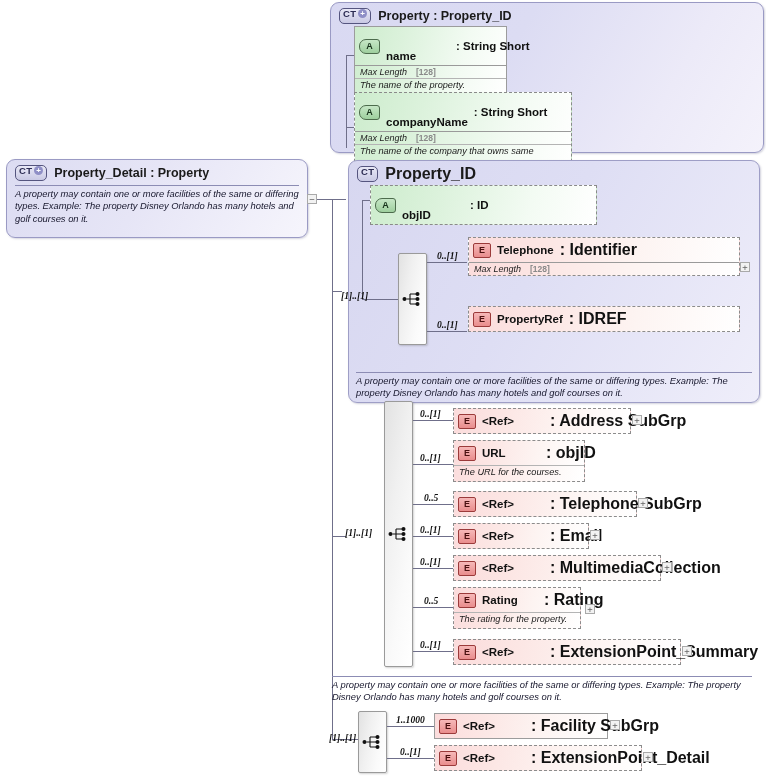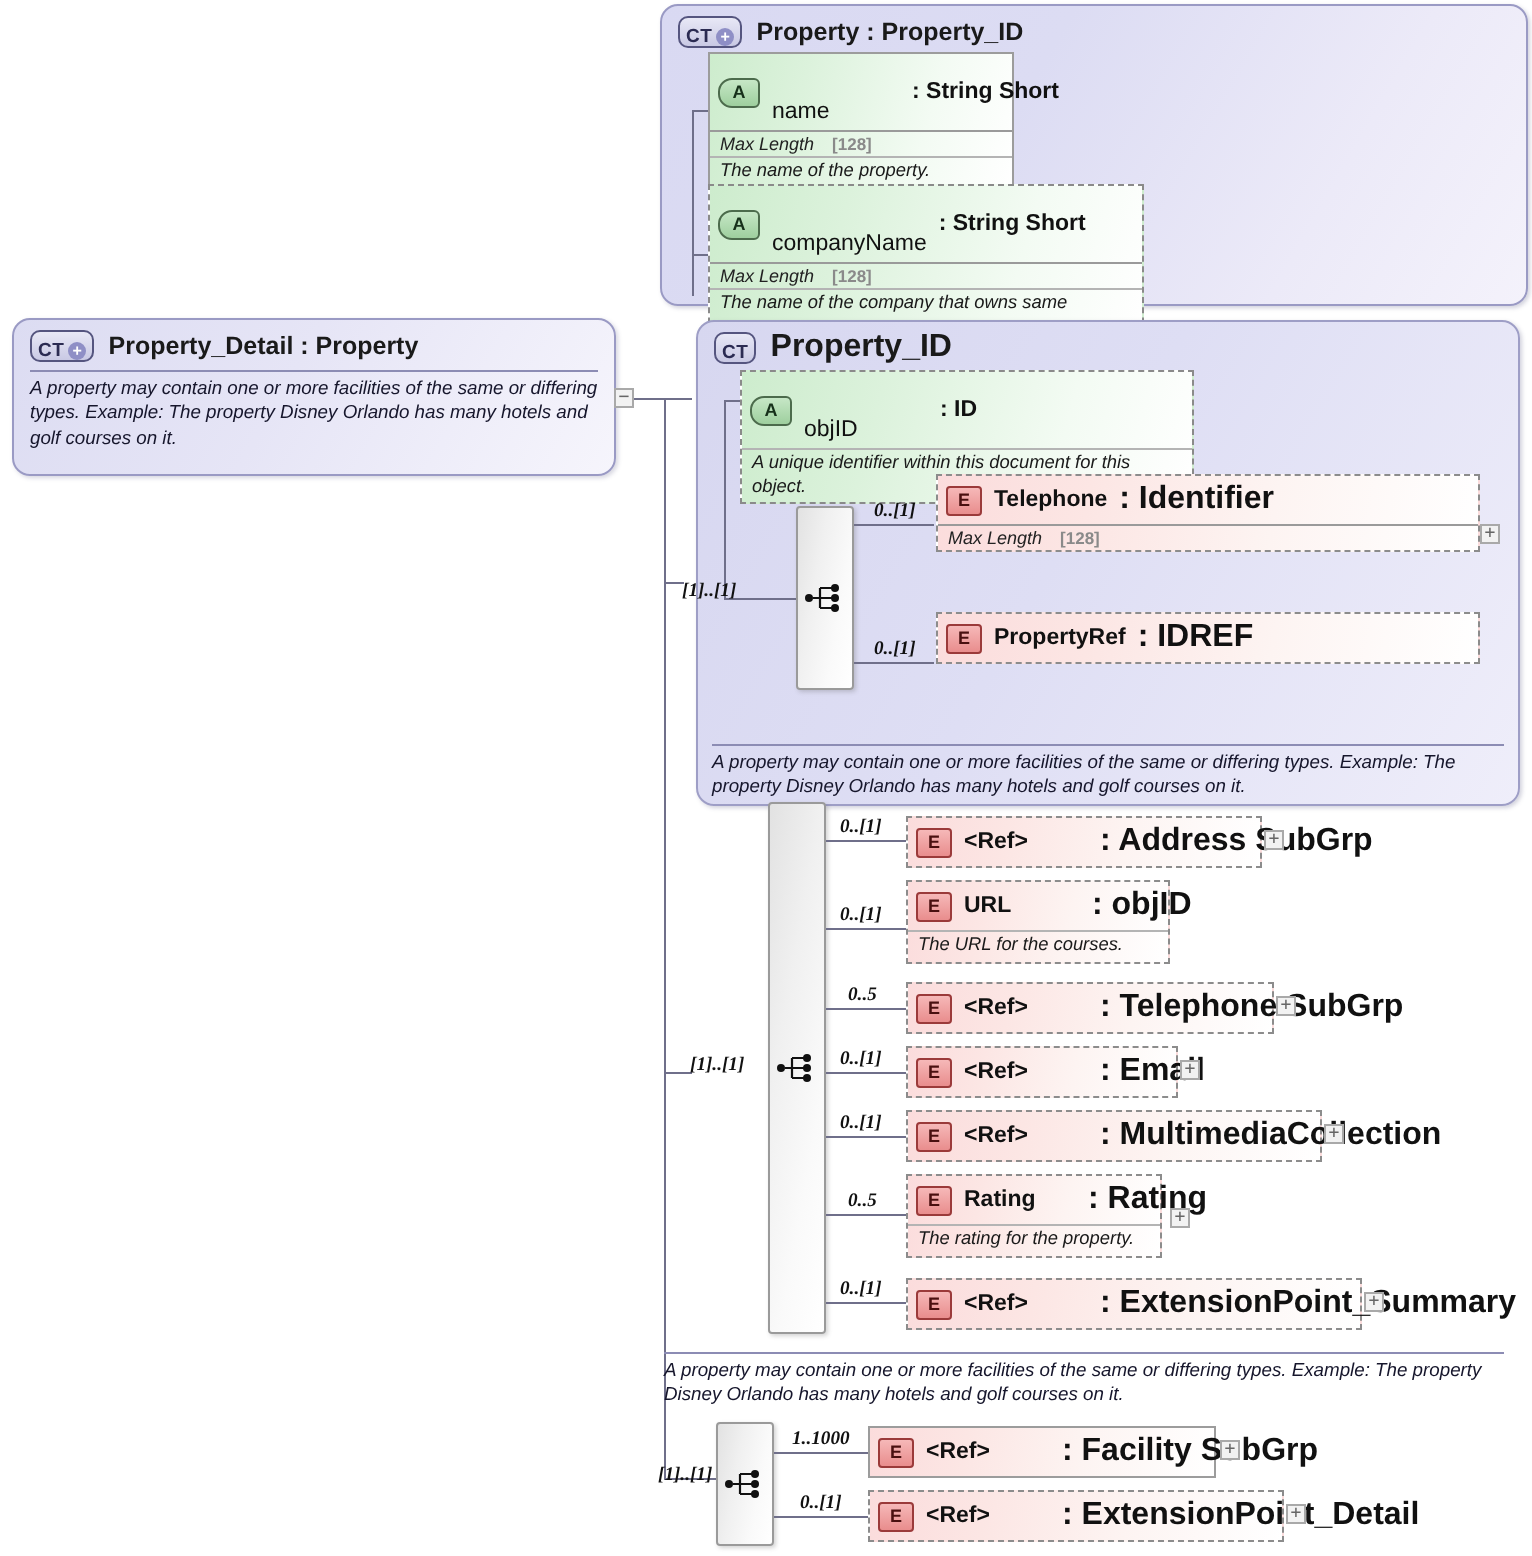"CT" .ct-badge { align-items: flex-end -> flex-start }
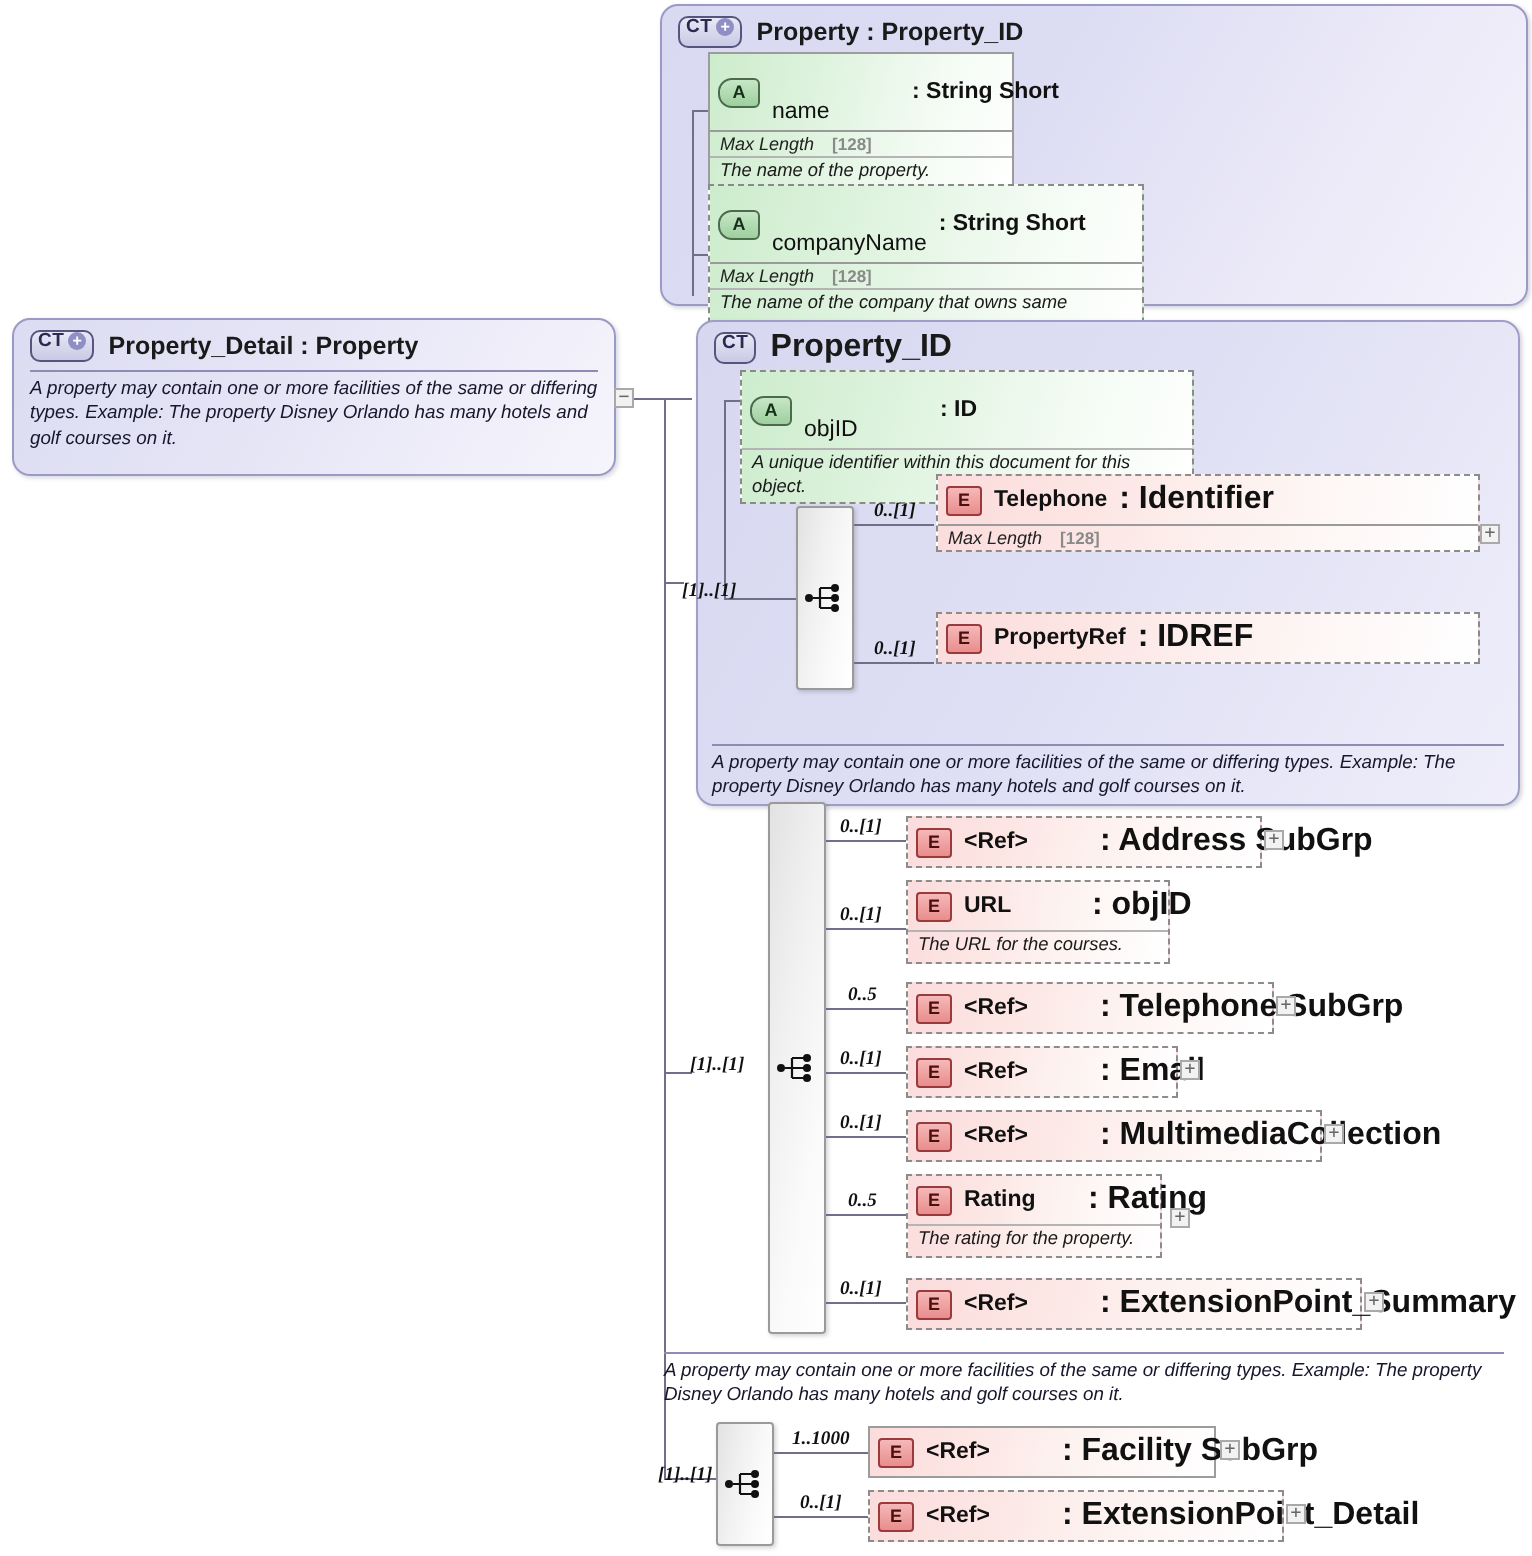"name" .attr-name { font-weight: normal -> bold }
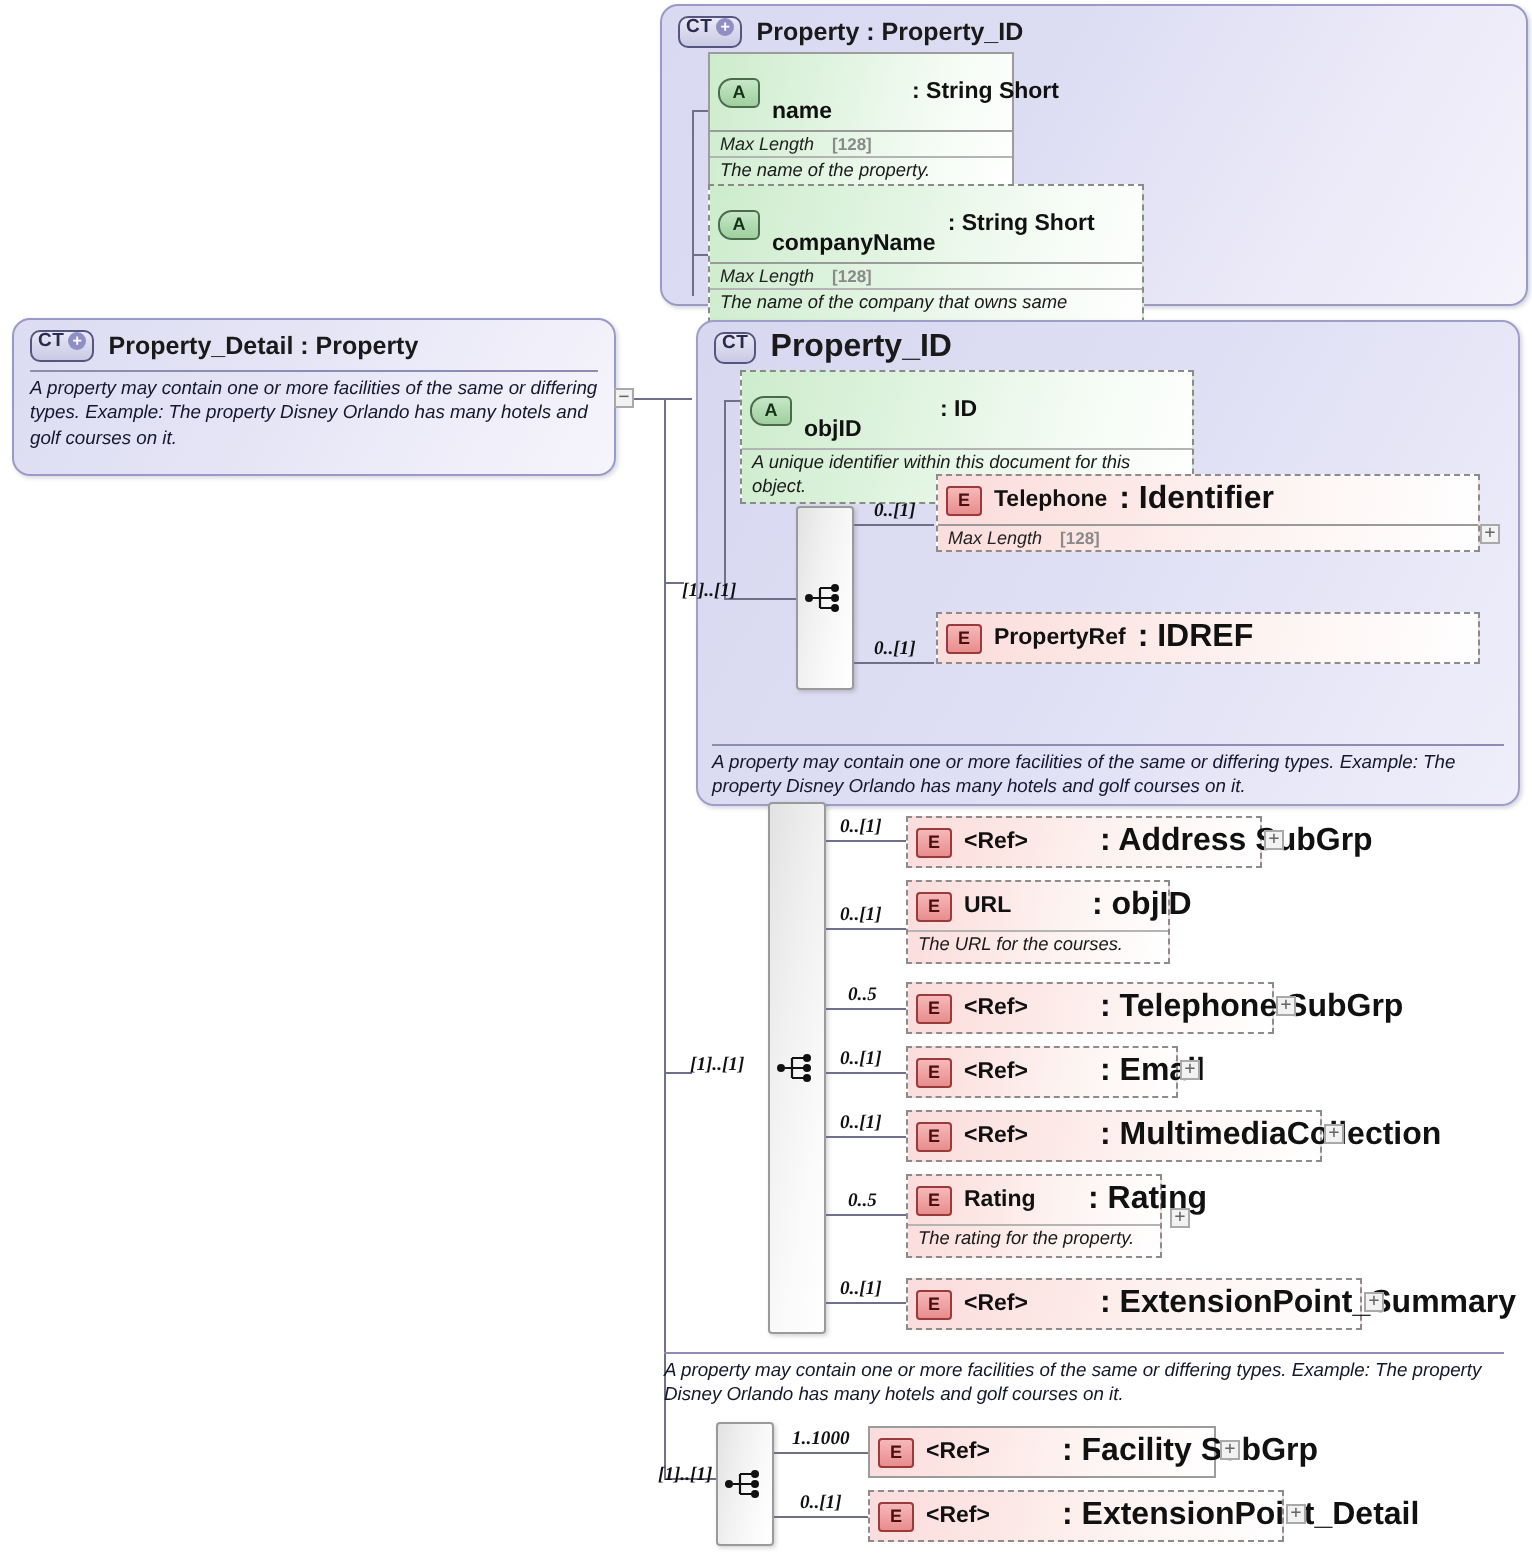"A unique identifier within this" div.doc-row { html: <div>A unique identifier within this document for this object.</div> -> none }
